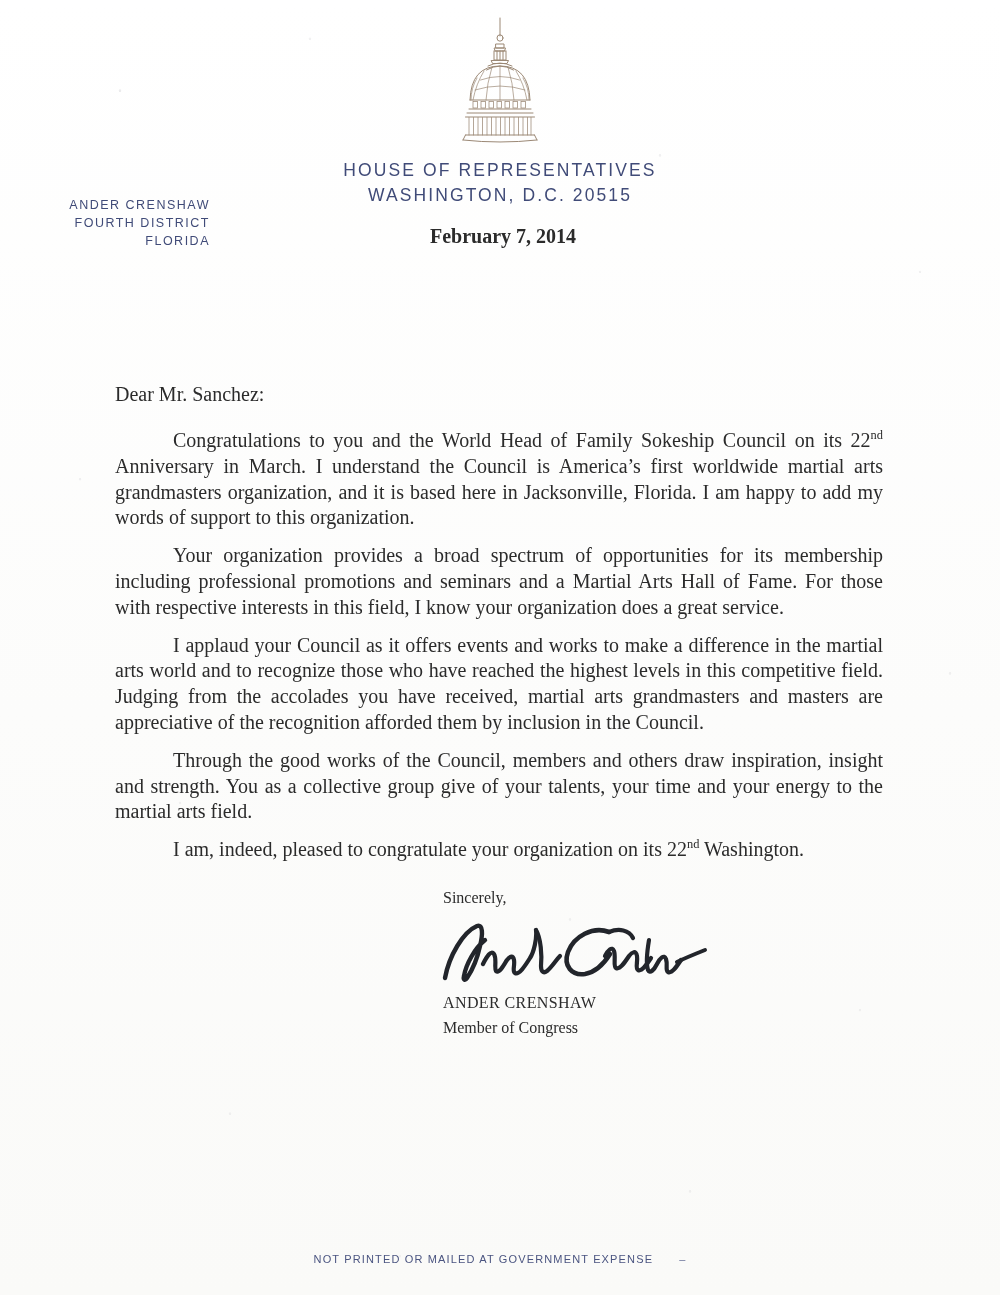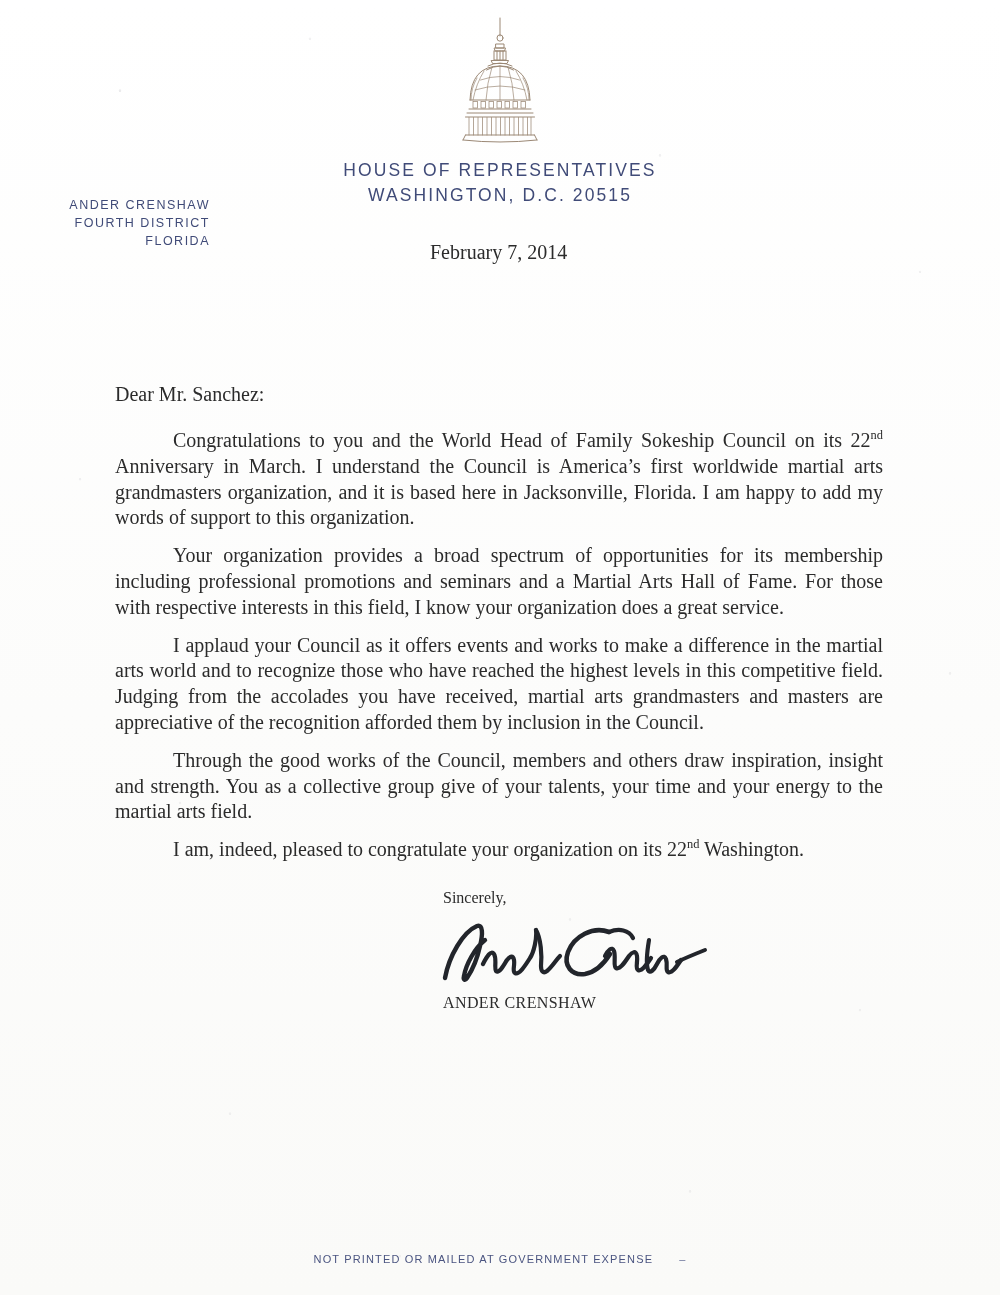"February 7, 2014" .date { font-weight: none -> bold; top: 241px -> 225px }
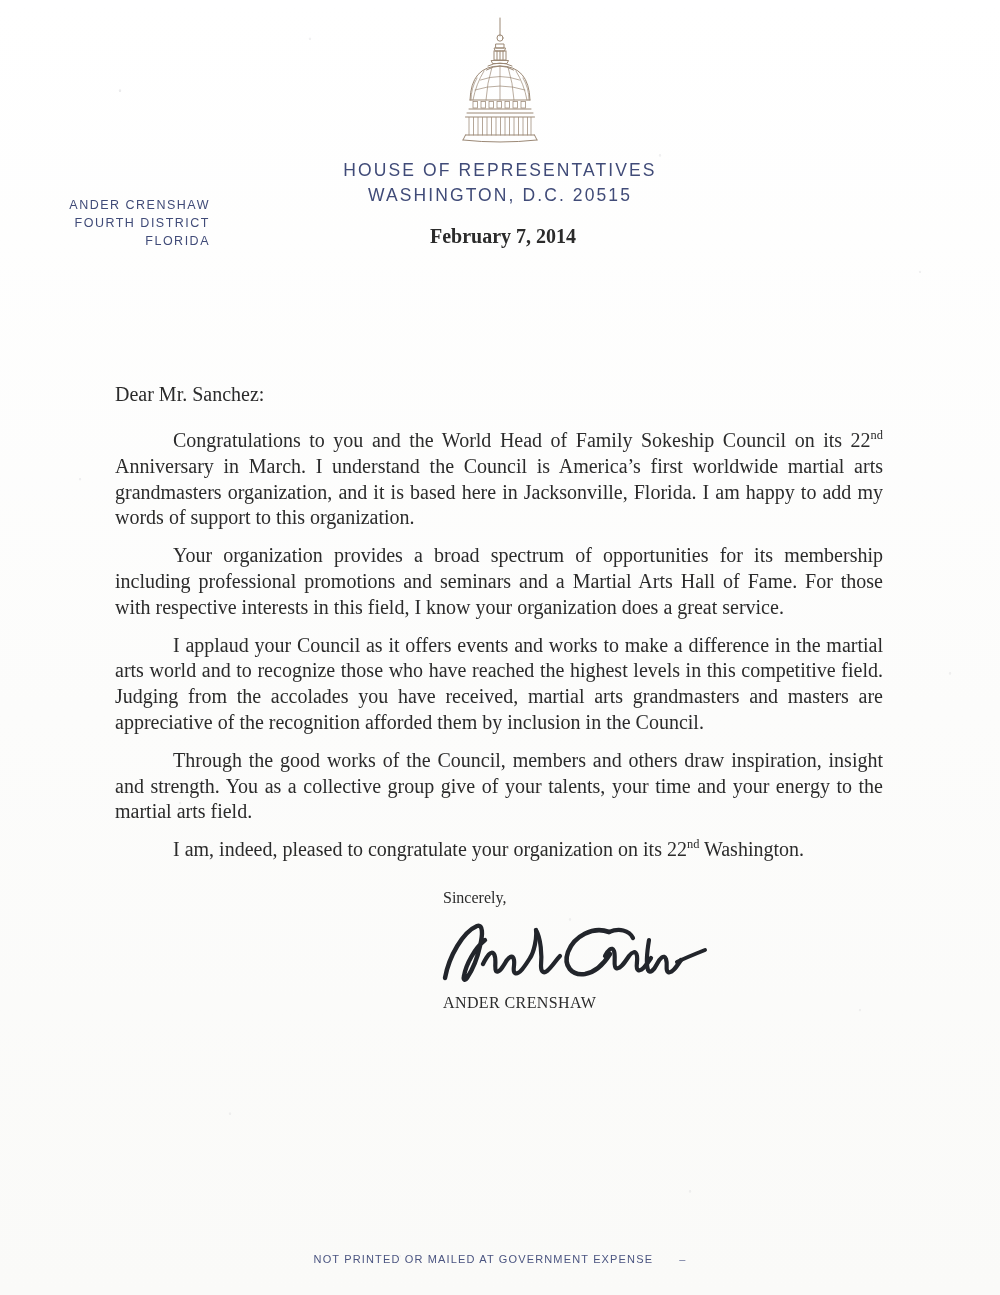"Member of Congress" div { html: none -> <div>Member of Congress</div> }
